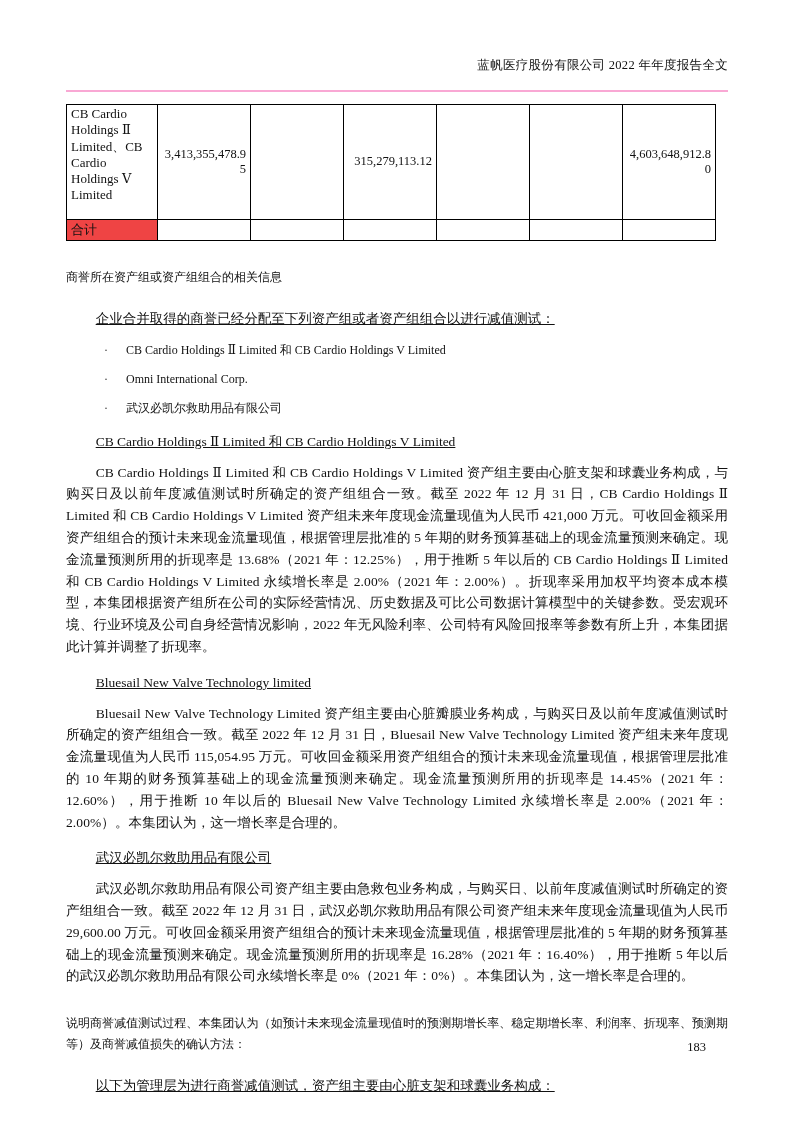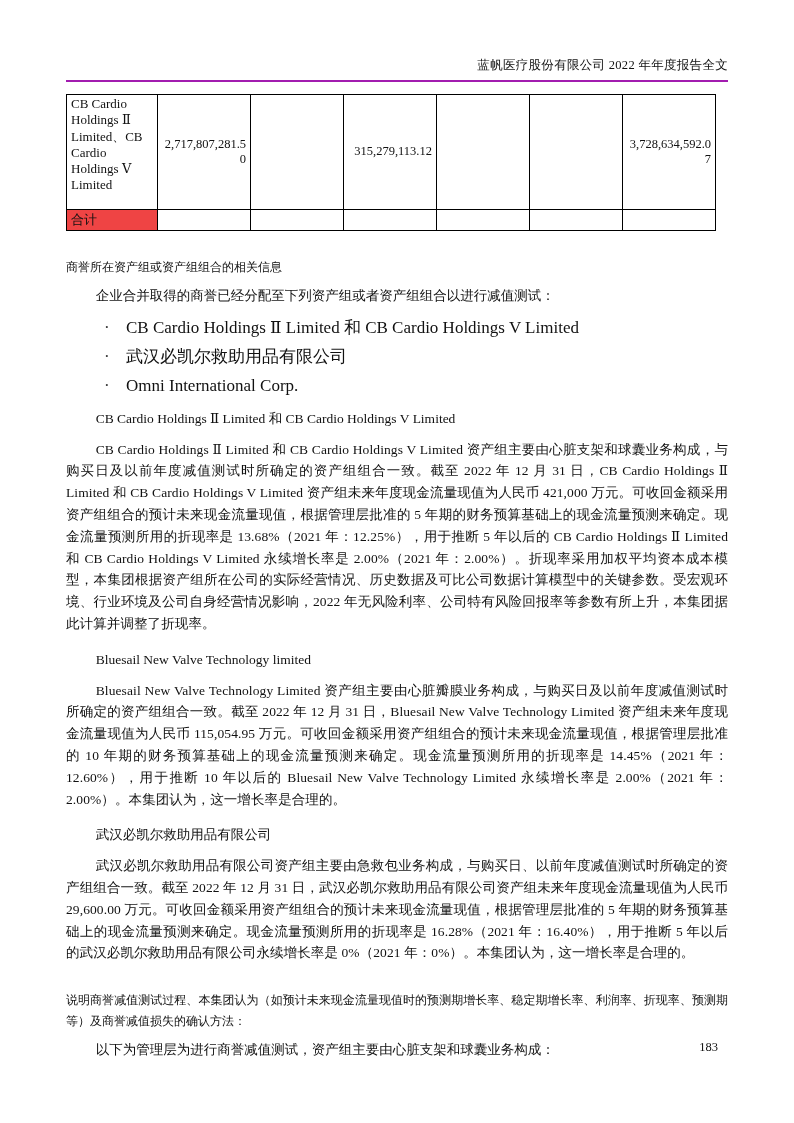"蓝帆医疗股份有限公司 2022 年年度报告全文" .doc-header { border-bottom: 2px solid #a21caf -> 2px solid #f9a8d4; padding-bottom: 6px -> 16px }
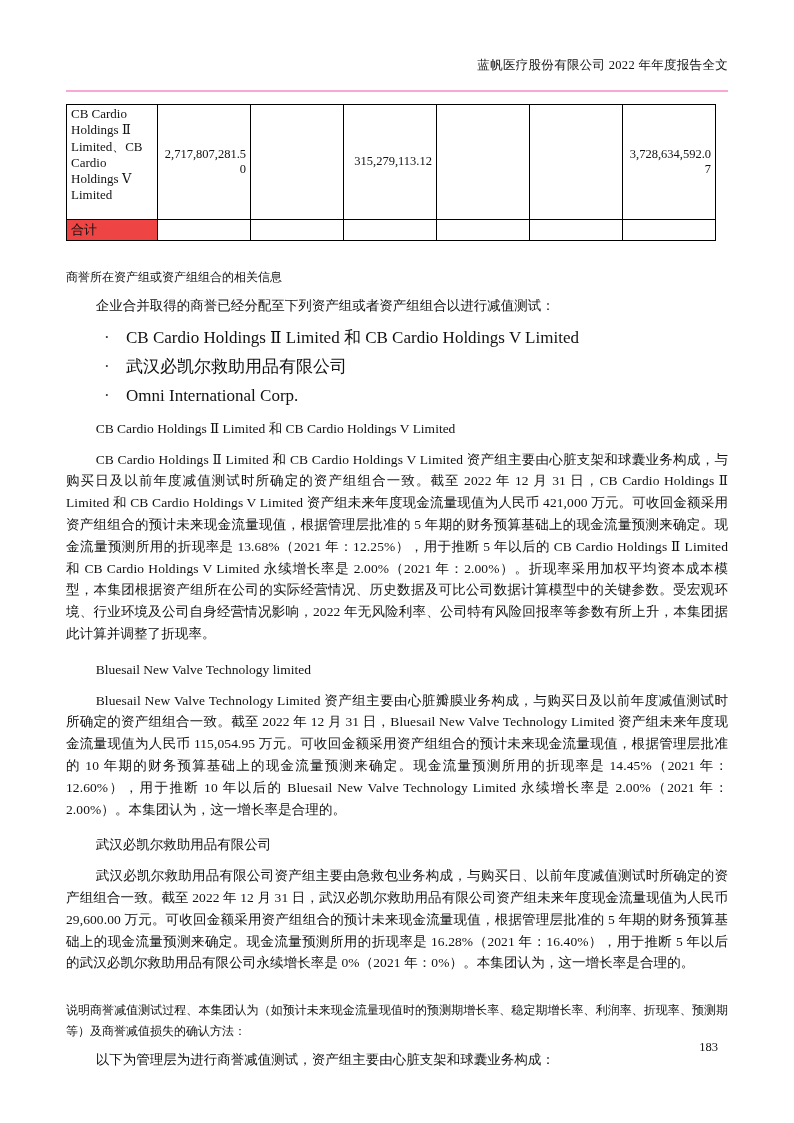"2,717,807,281.50" td.cell-num { text: 2,717,807,281.50 -> 3,413,355,478.95 }
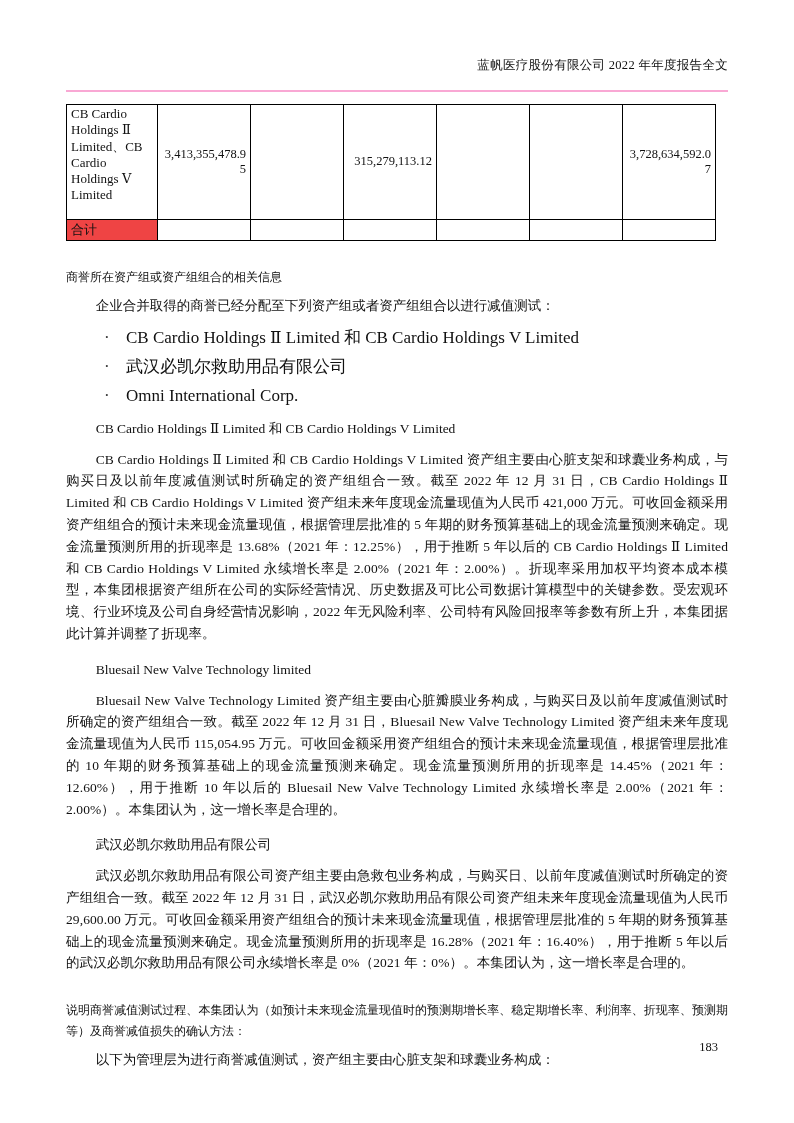"3,728,634,592.07" td.cell-num { text: 3,728,634,592.07 -> 4,603,648,912.80 }
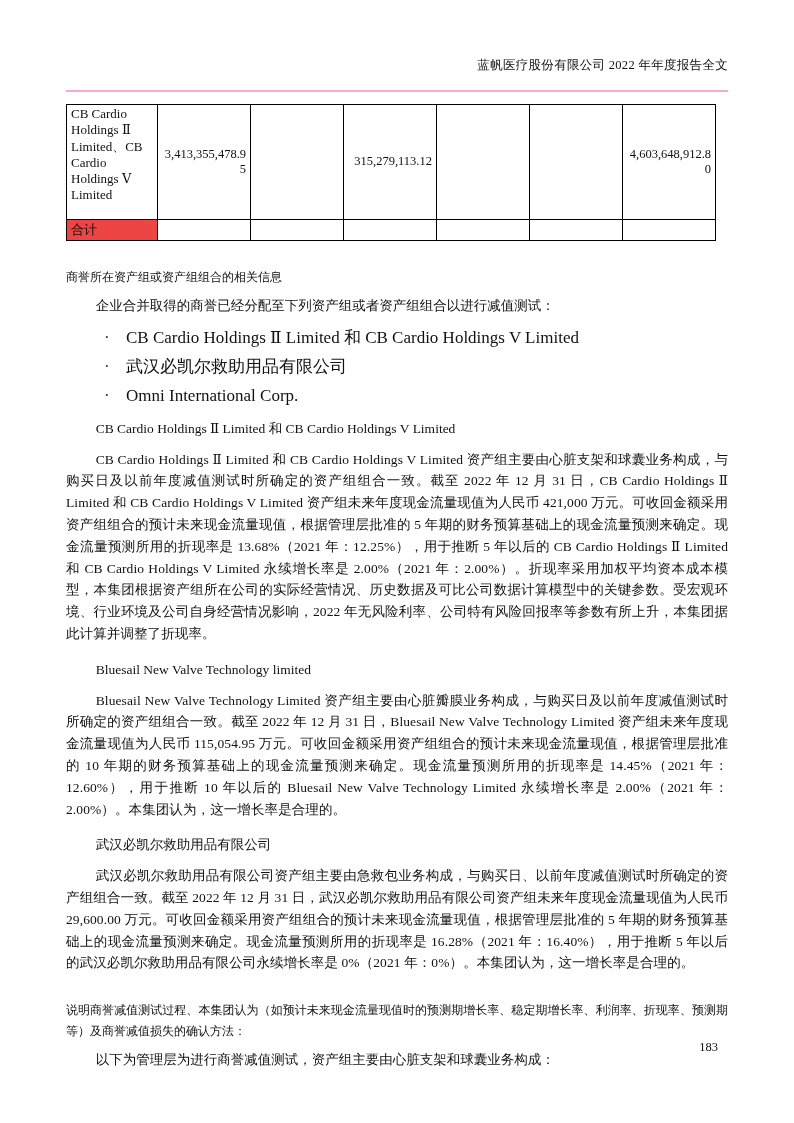"企业合并取得的商誉已经分配至下列资产组或者资产组组合以进行减值测试：" .body-line { margin: 7px 0 0 0 -> 20px 0 0 0; text-decoration: none -> underline }
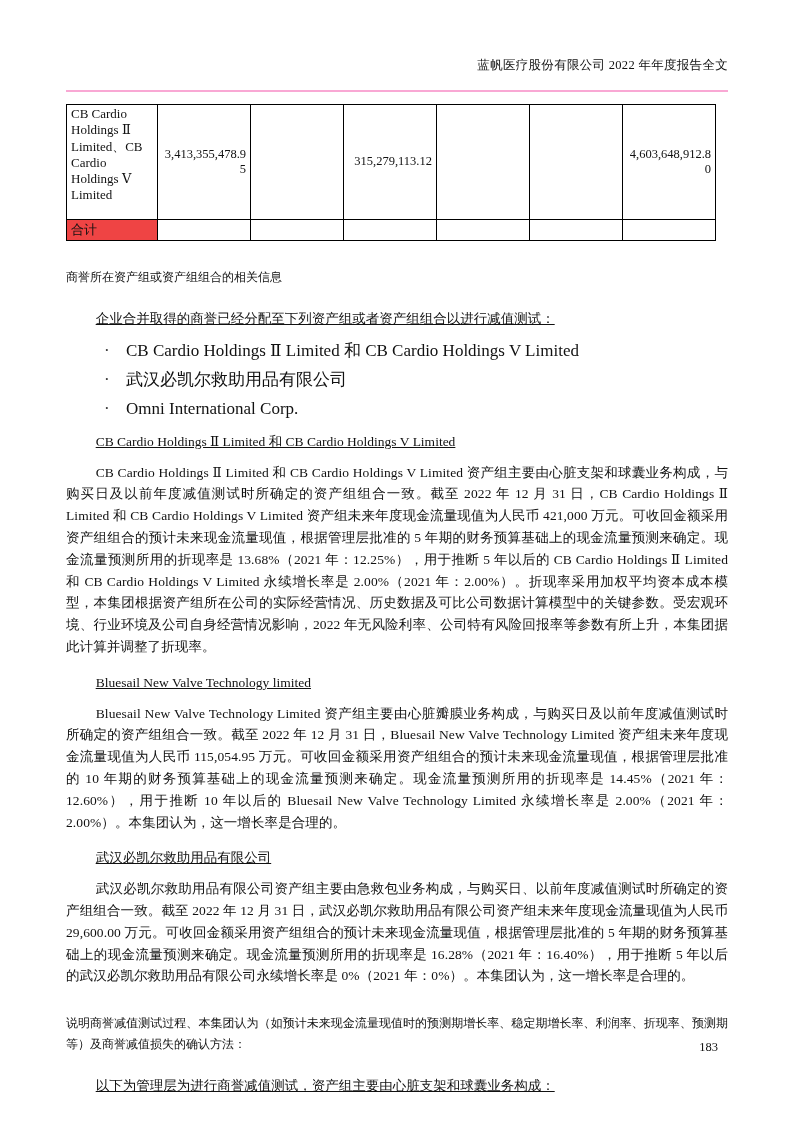"· CB Cardio Holdings Ⅱ" ul.bullets li { font-size: 17px -> 12px }
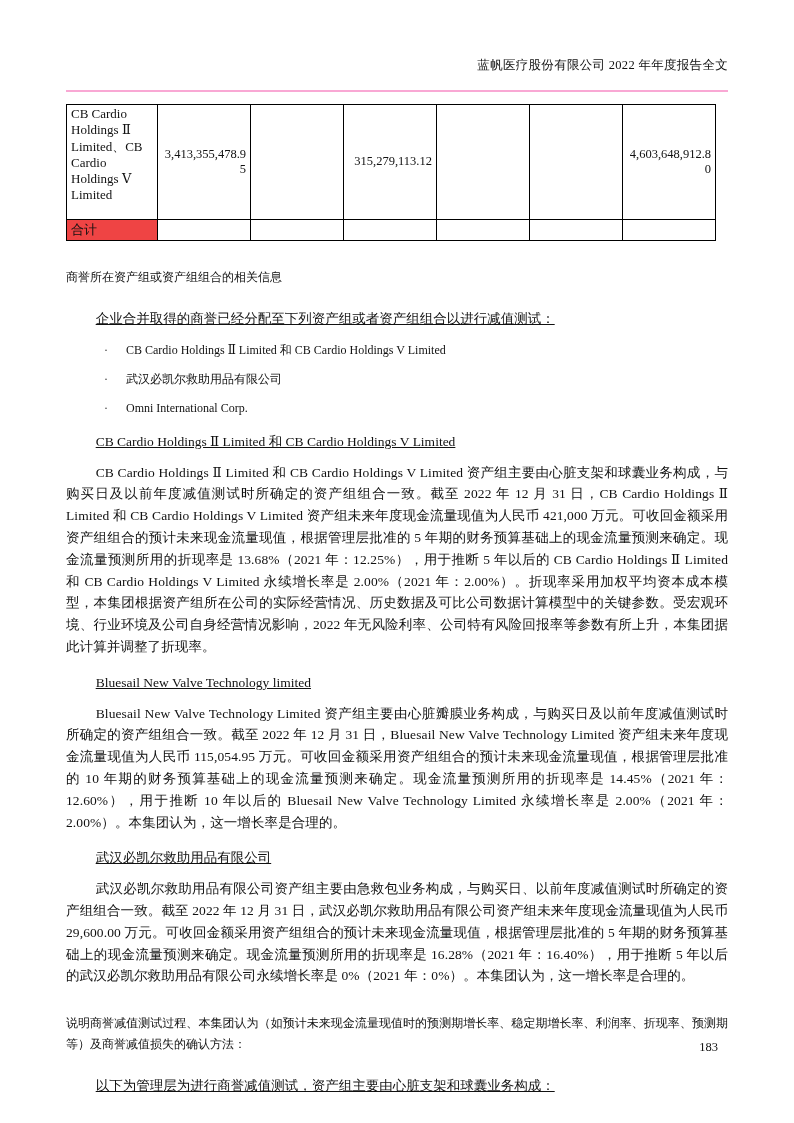"· 武汉必凯尔救助用品有限公司" li { order: before "· Omni International Corp." -> after "· Omni International Corp." }
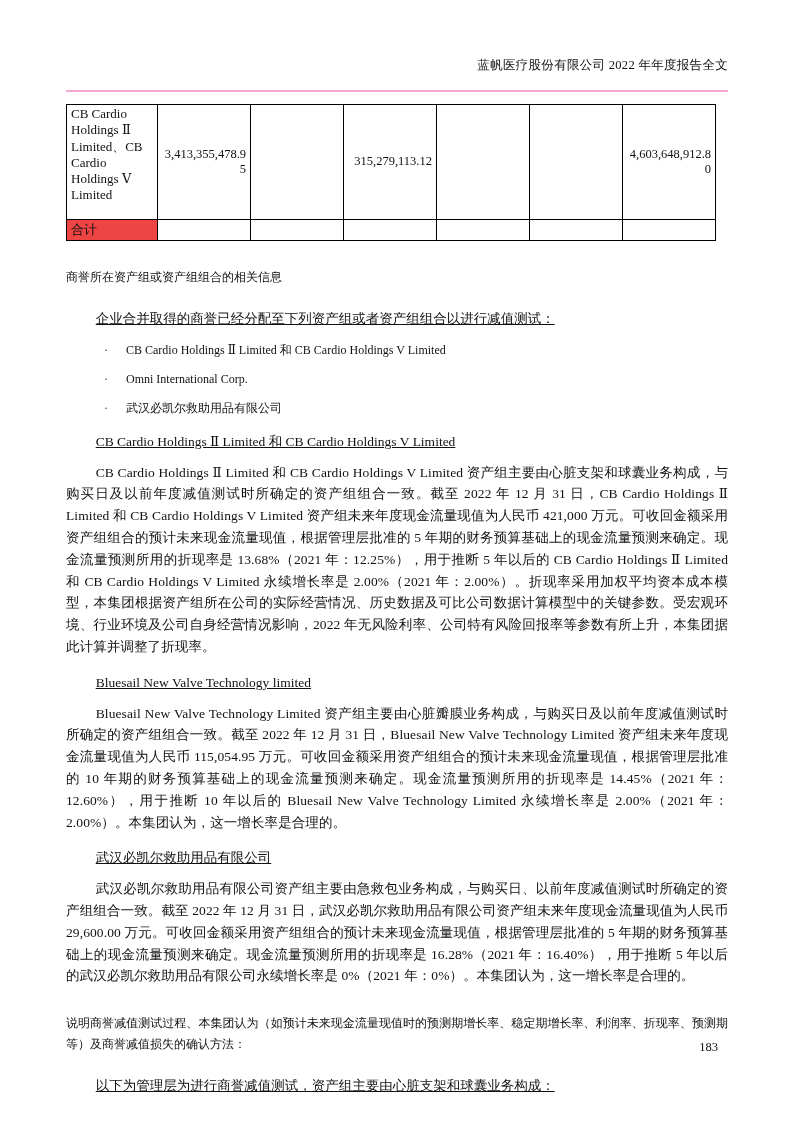"183" .page-number { right: 76px -> 88px }
